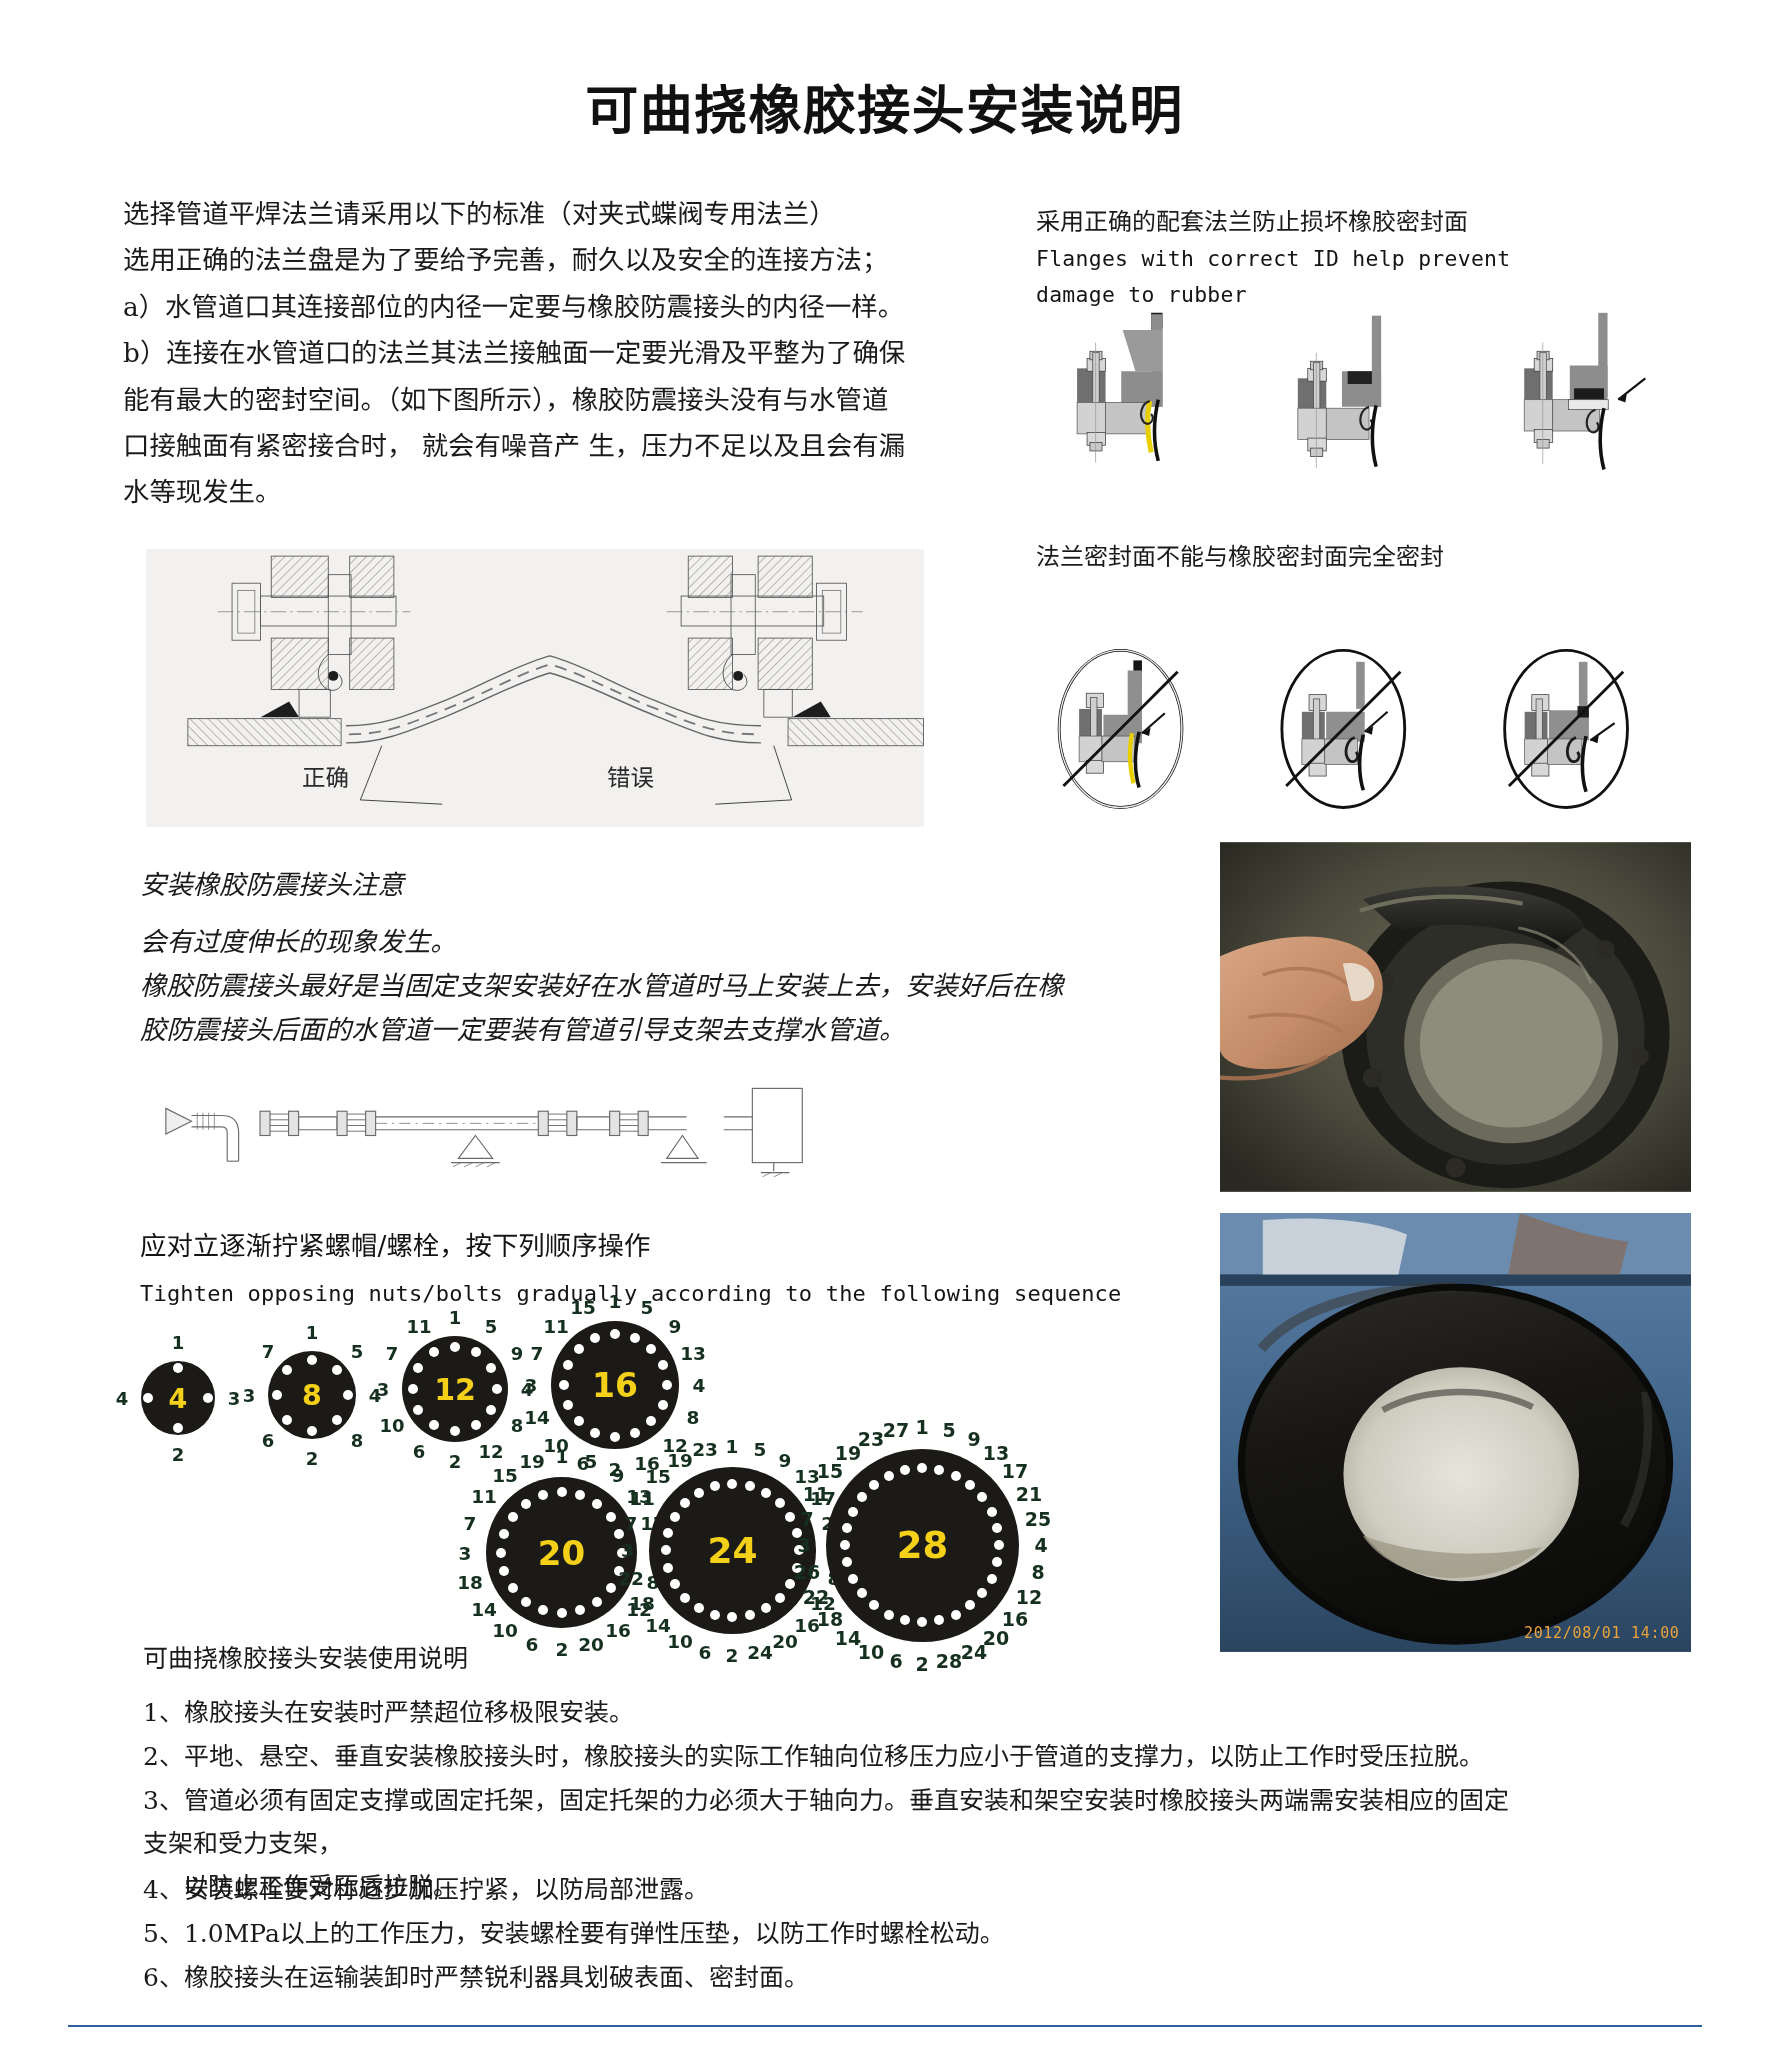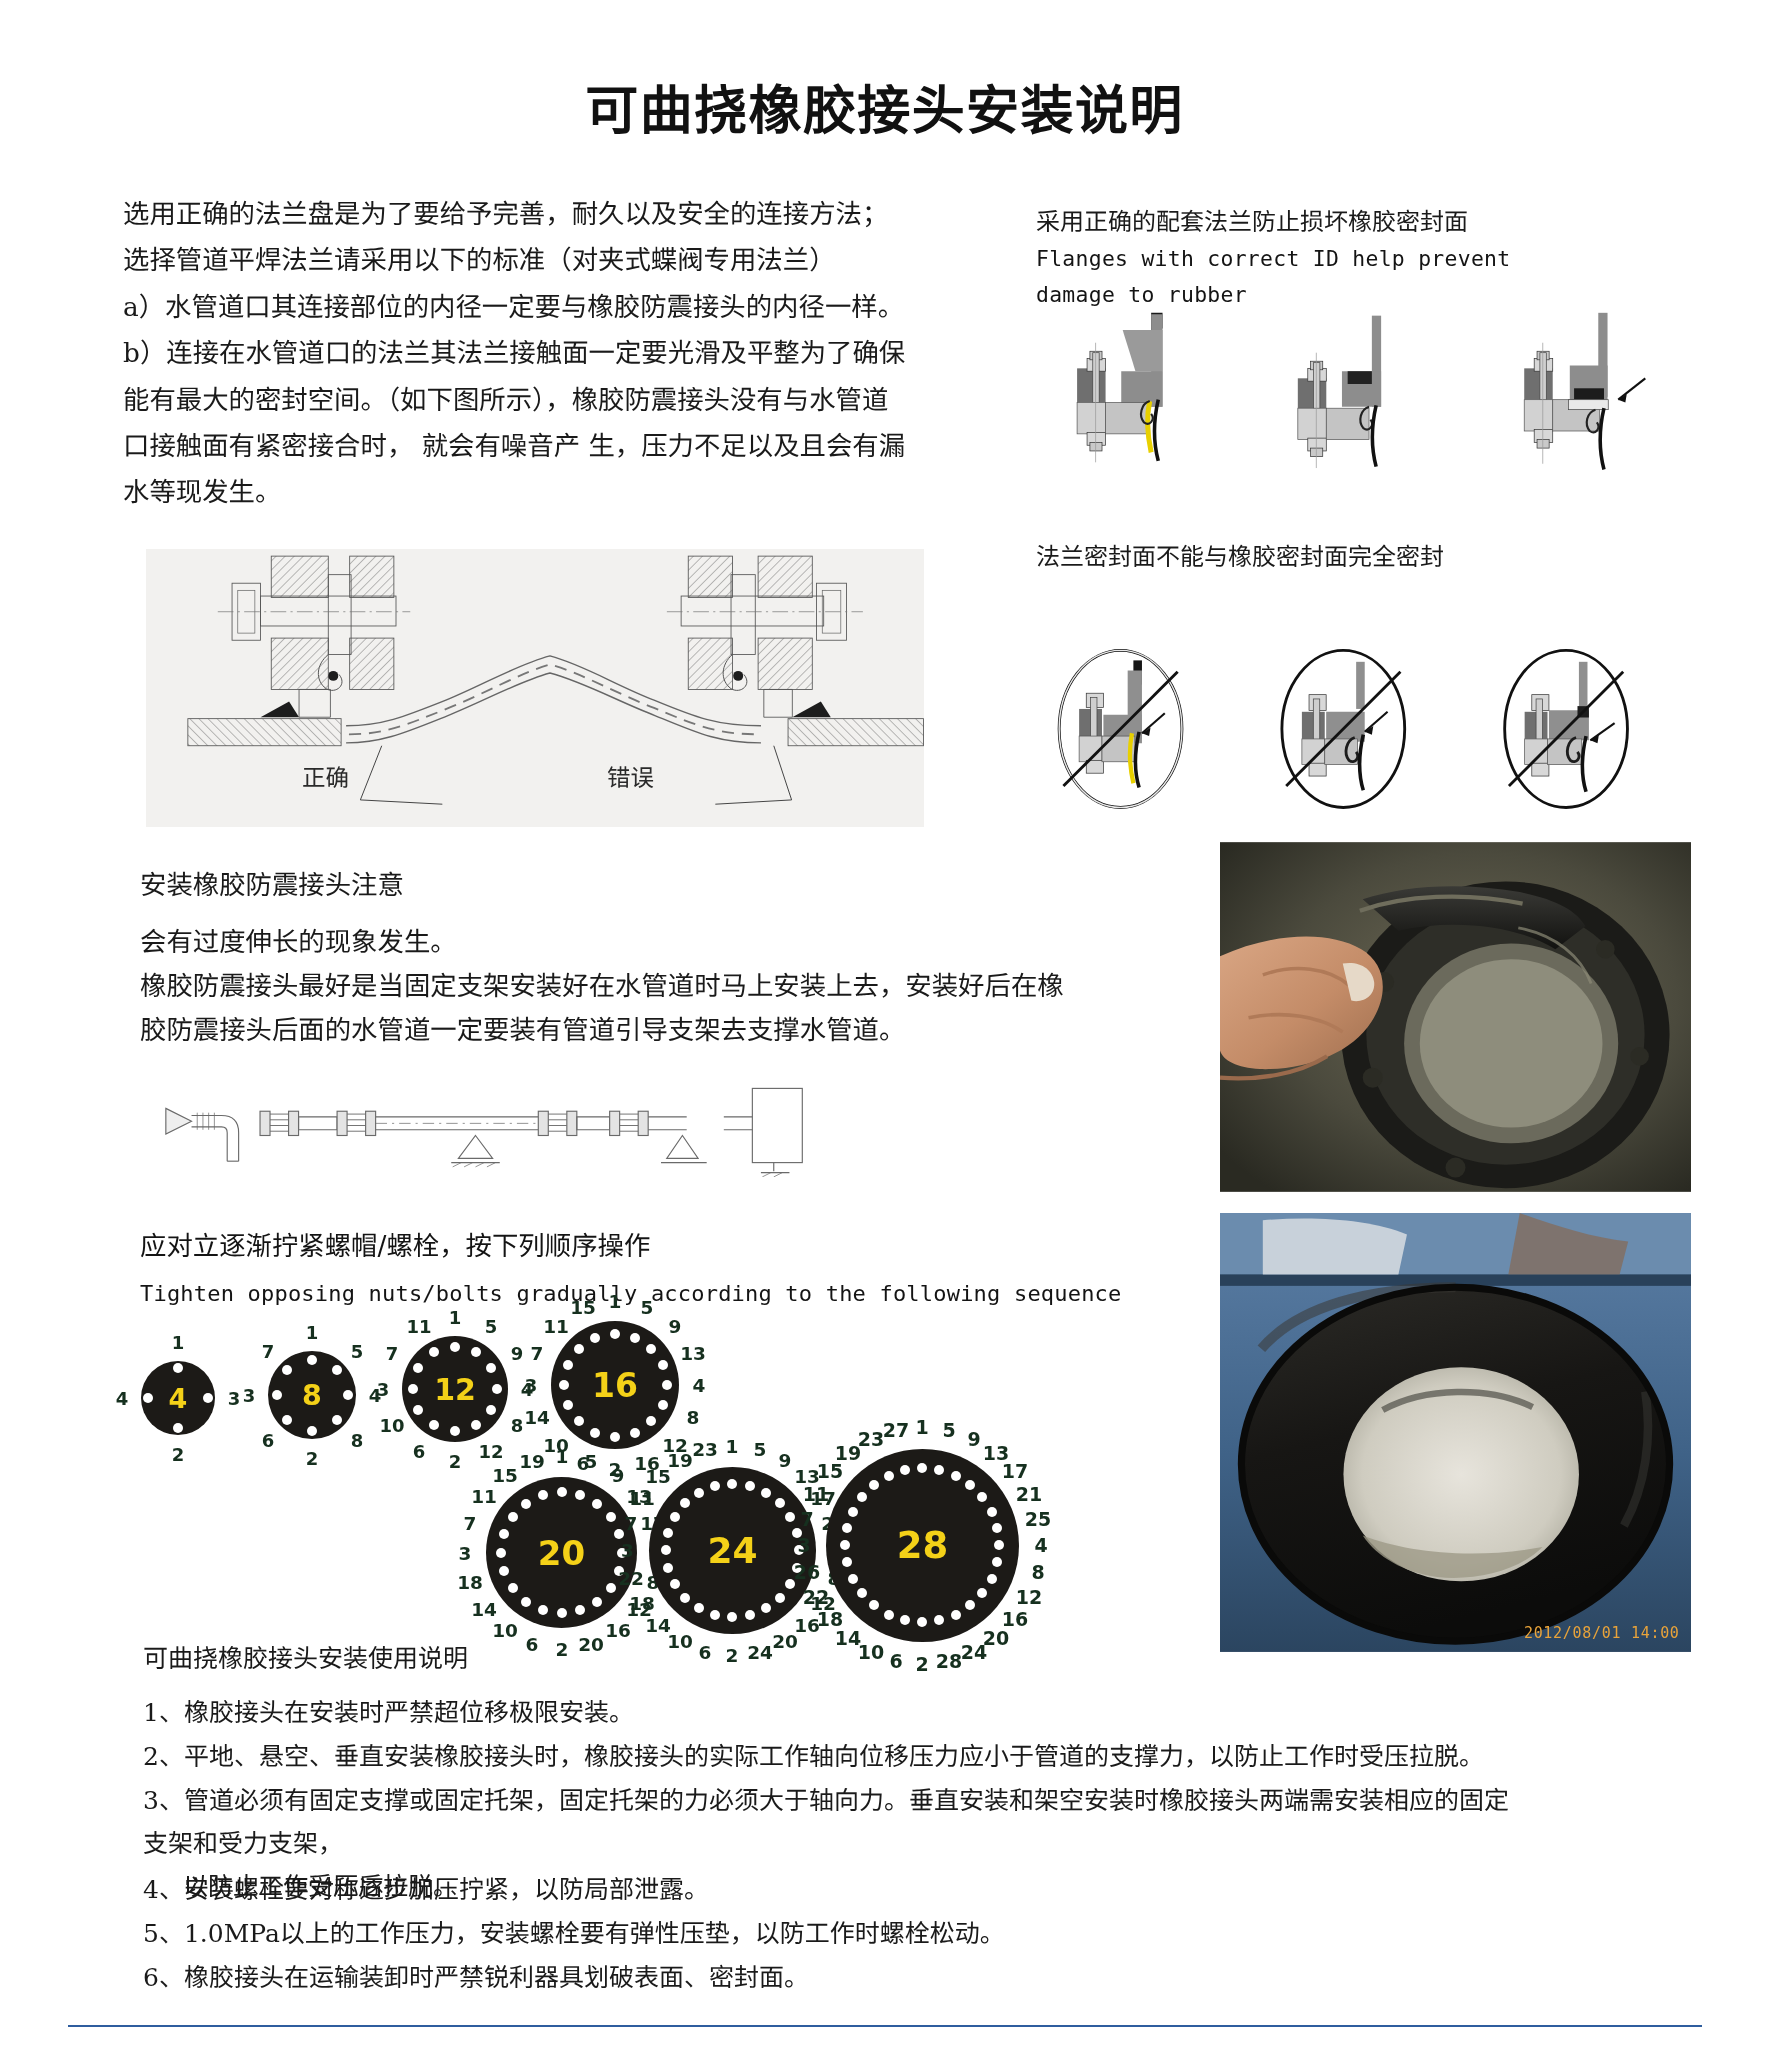"选用正确的法兰盘是为了要给予完善，耐久以及安全的连接方法；" p { order: before "选择管道平焊法兰请采用以下的标准（对夹式蝶阀专用法兰）" -> after "选择管道平焊法兰请采用以下的标准（对夹式蝶阀专用法兰）" }
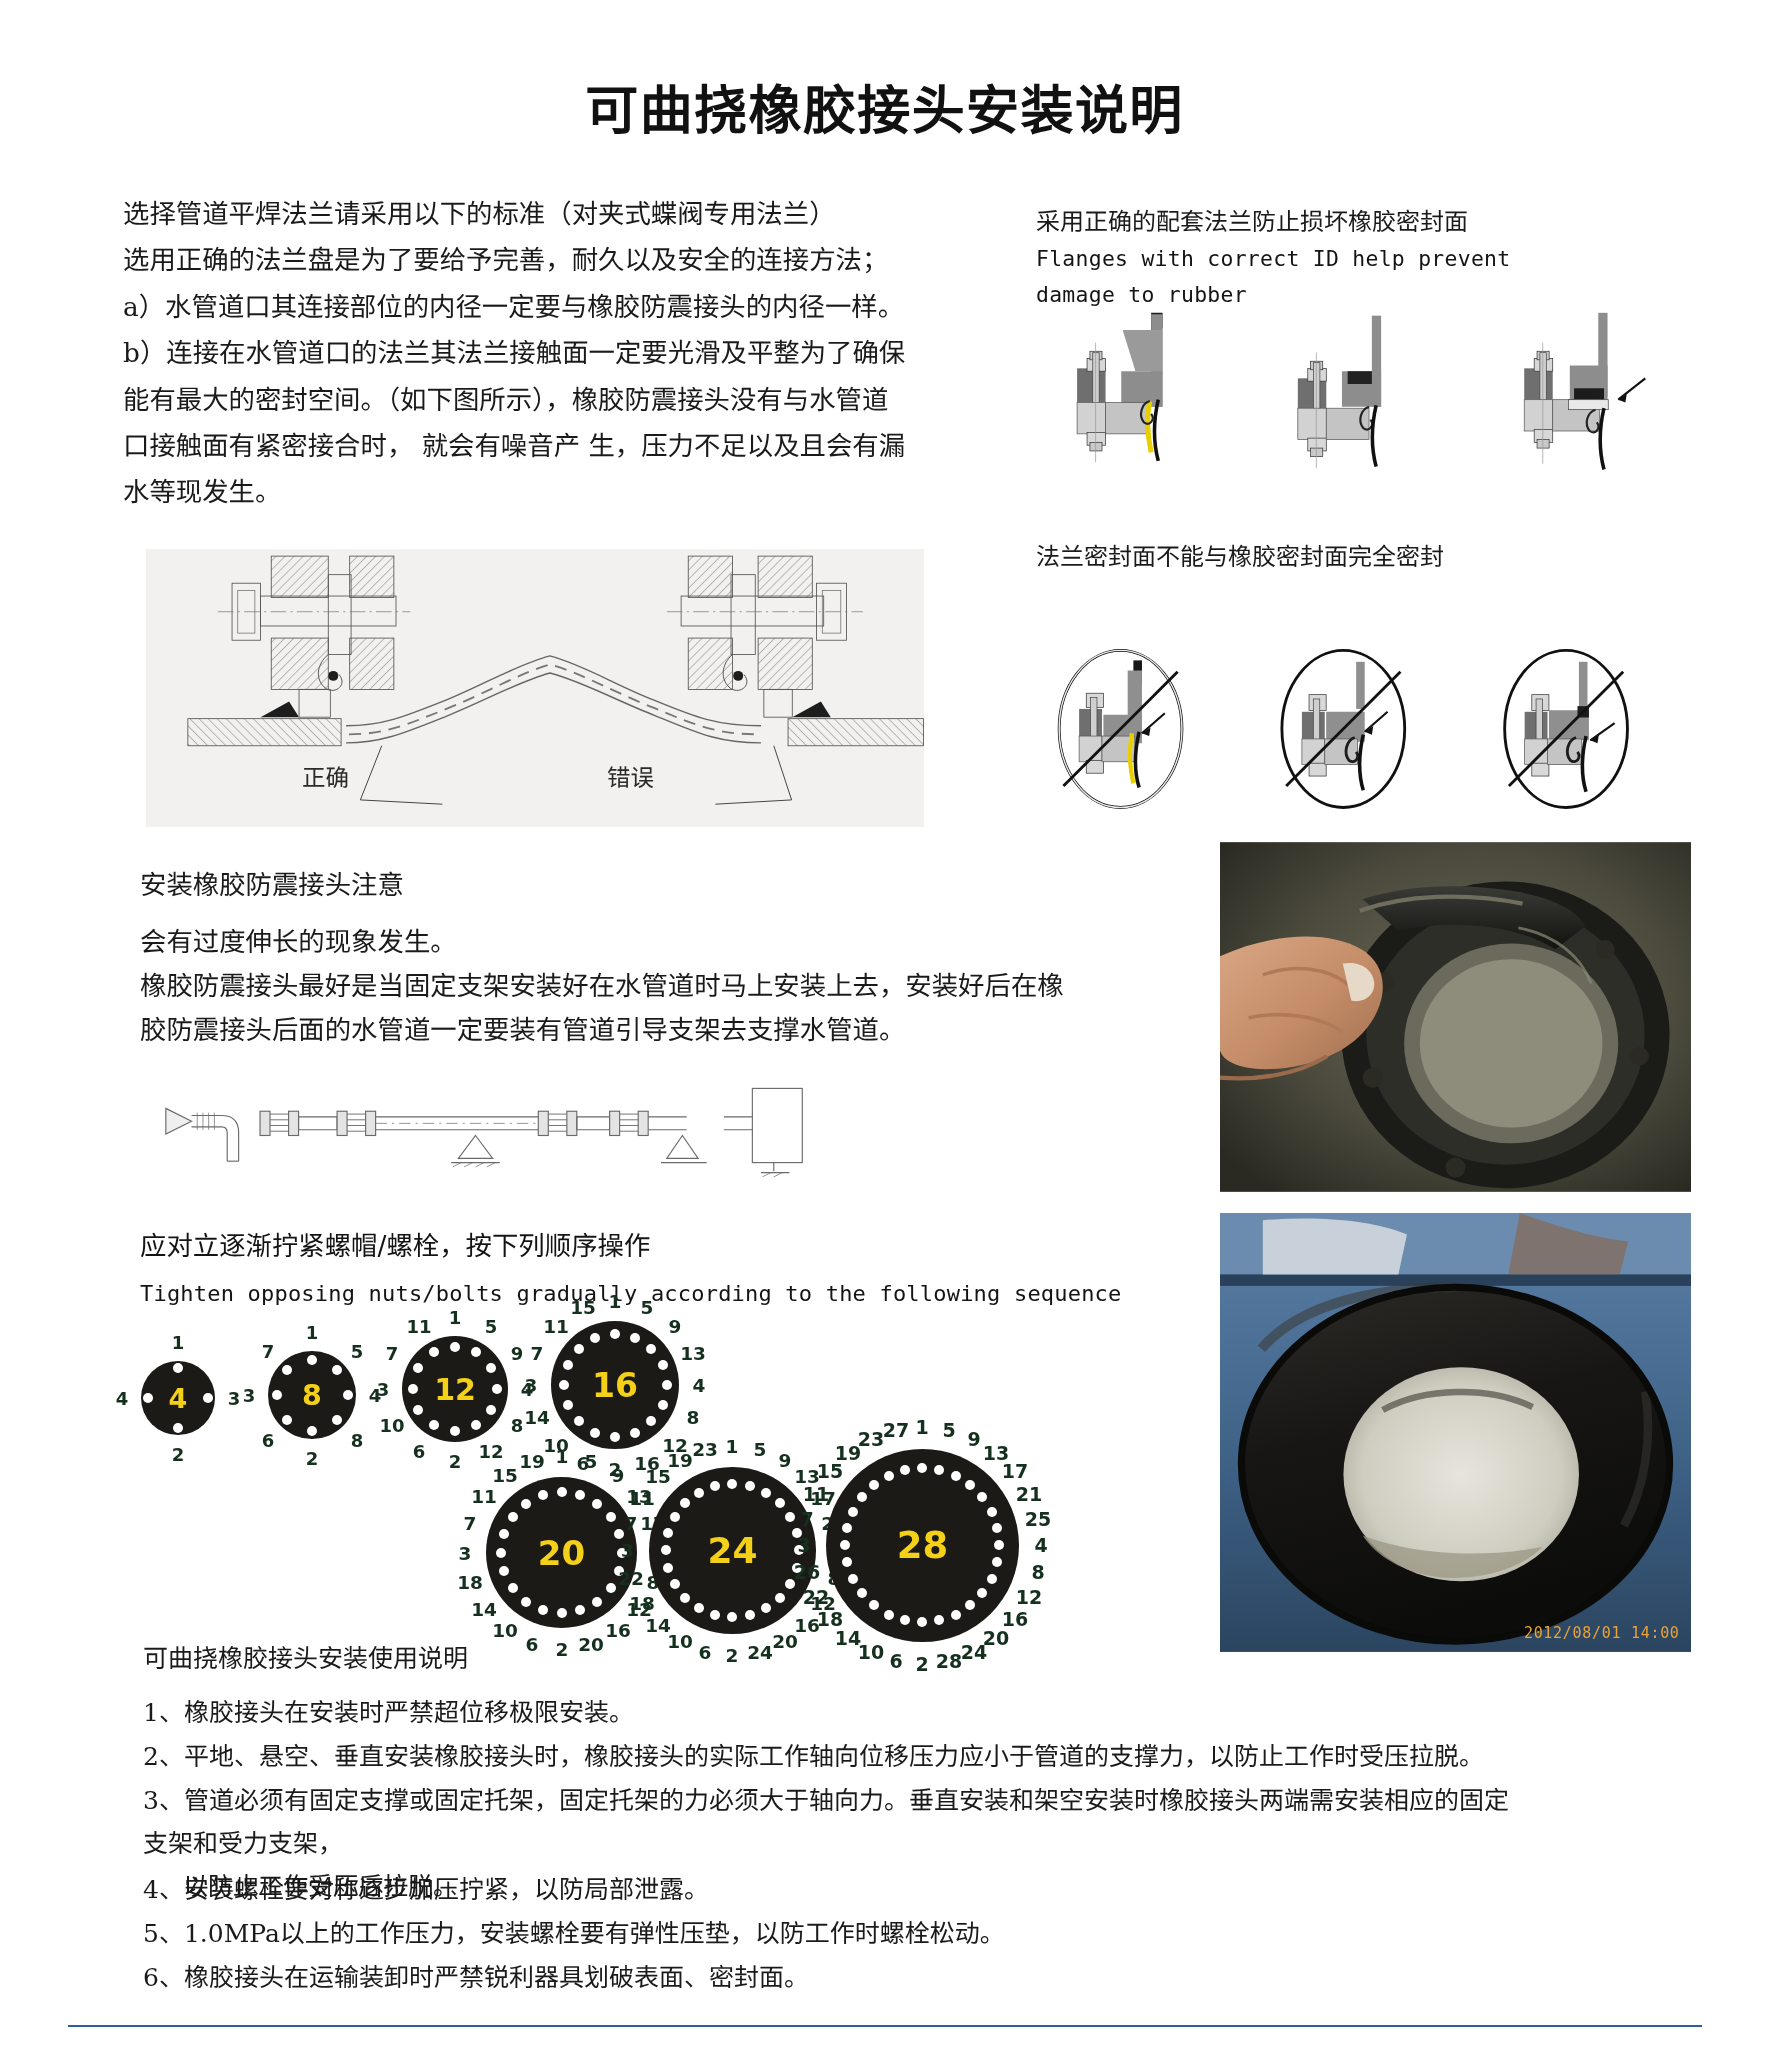"安装橡胶防震接头注意" .mid-head p { font-style: none -> italic }
